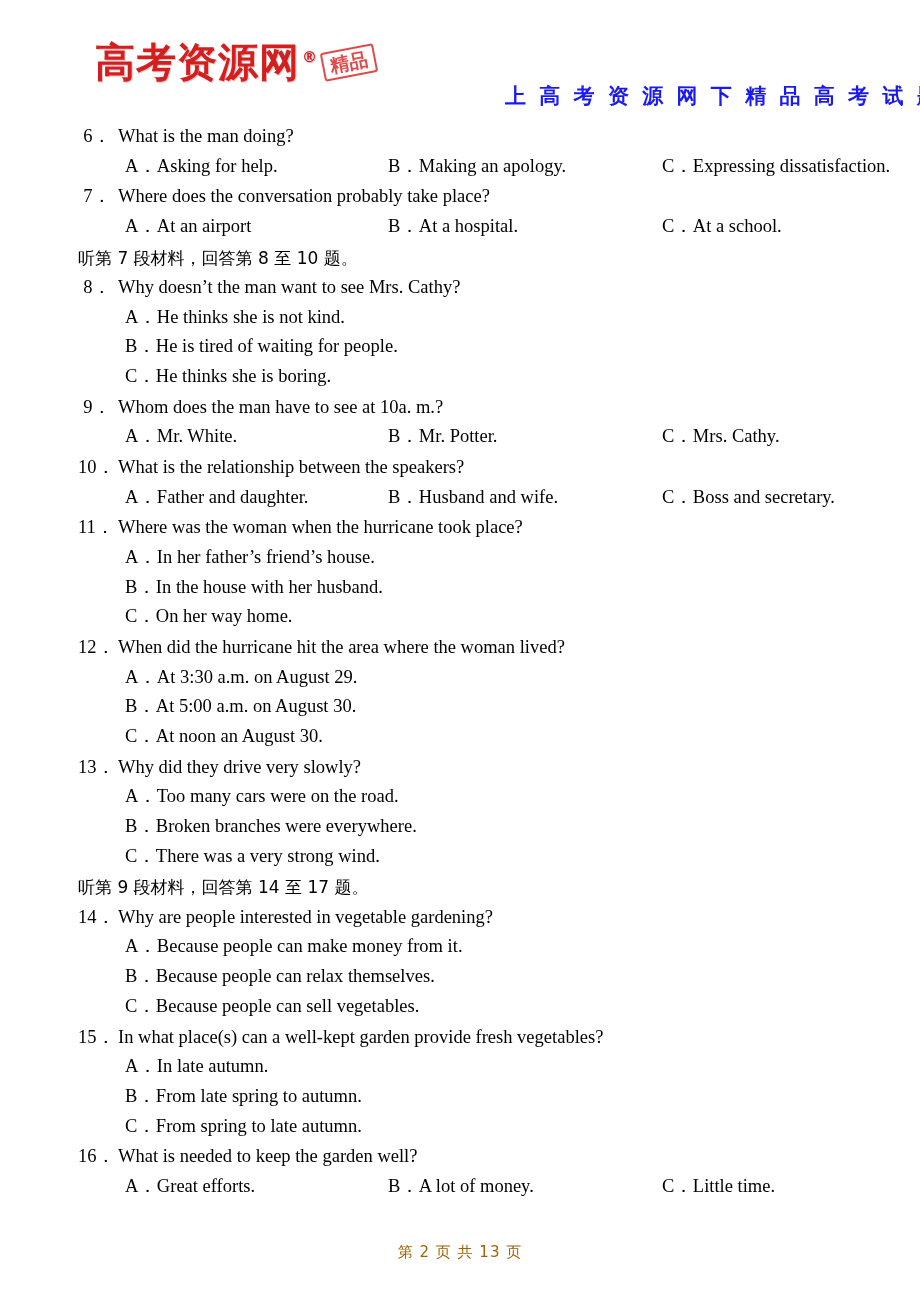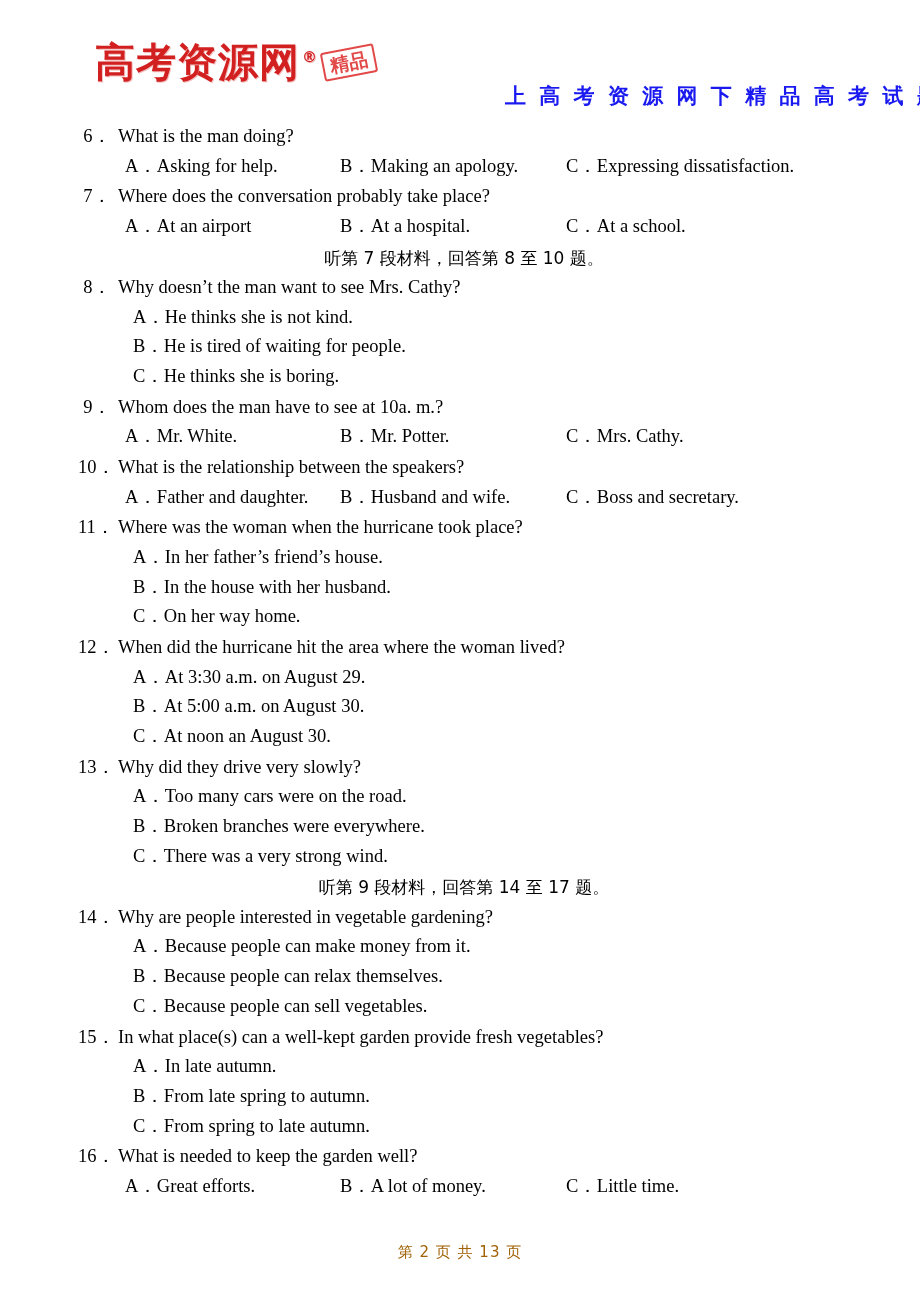"A．Asking for help." .opts-row { gap: none -> 48px }
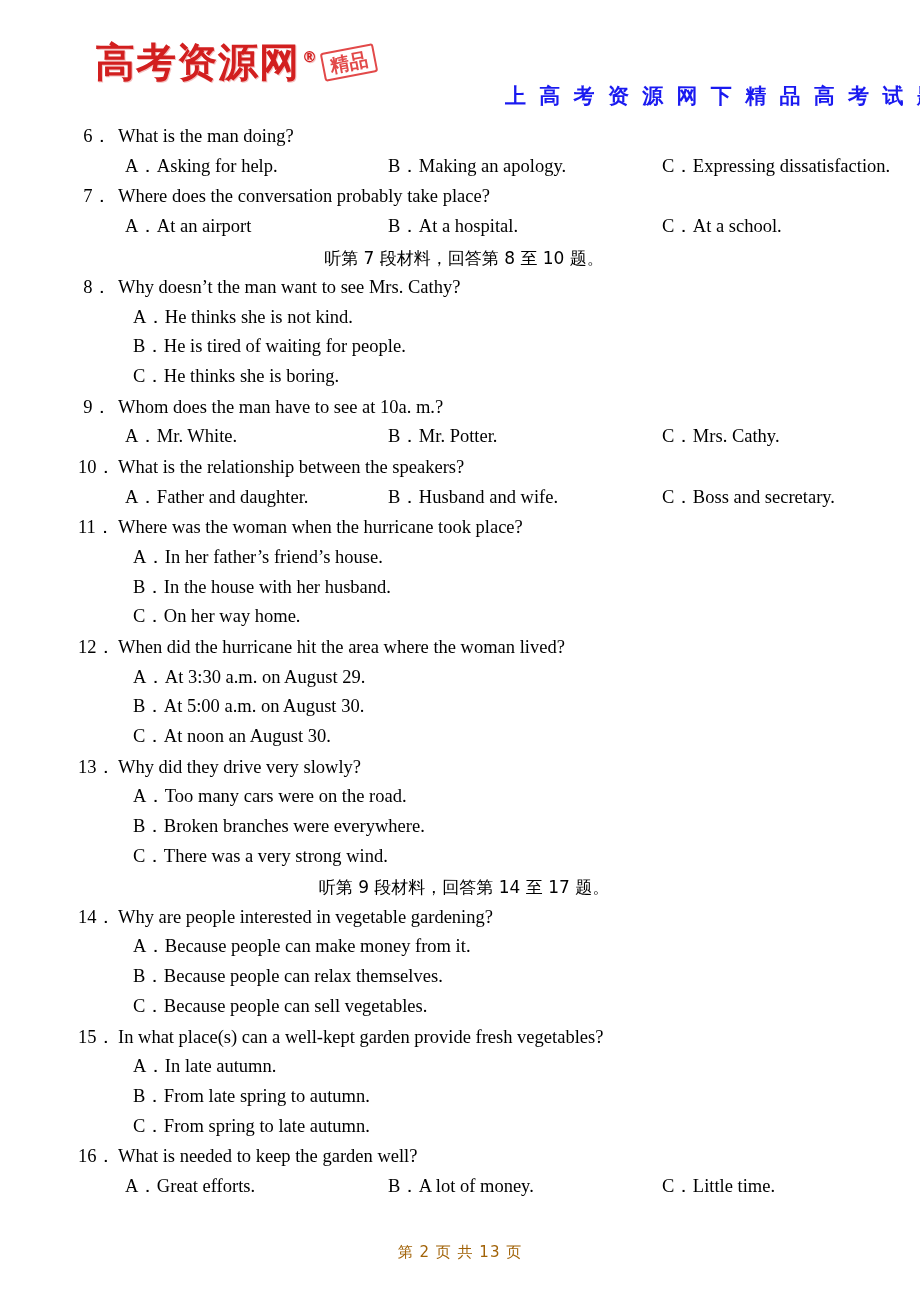"听第 7 段材料，回答第 8 至" .section-note { text-align: center -> none }
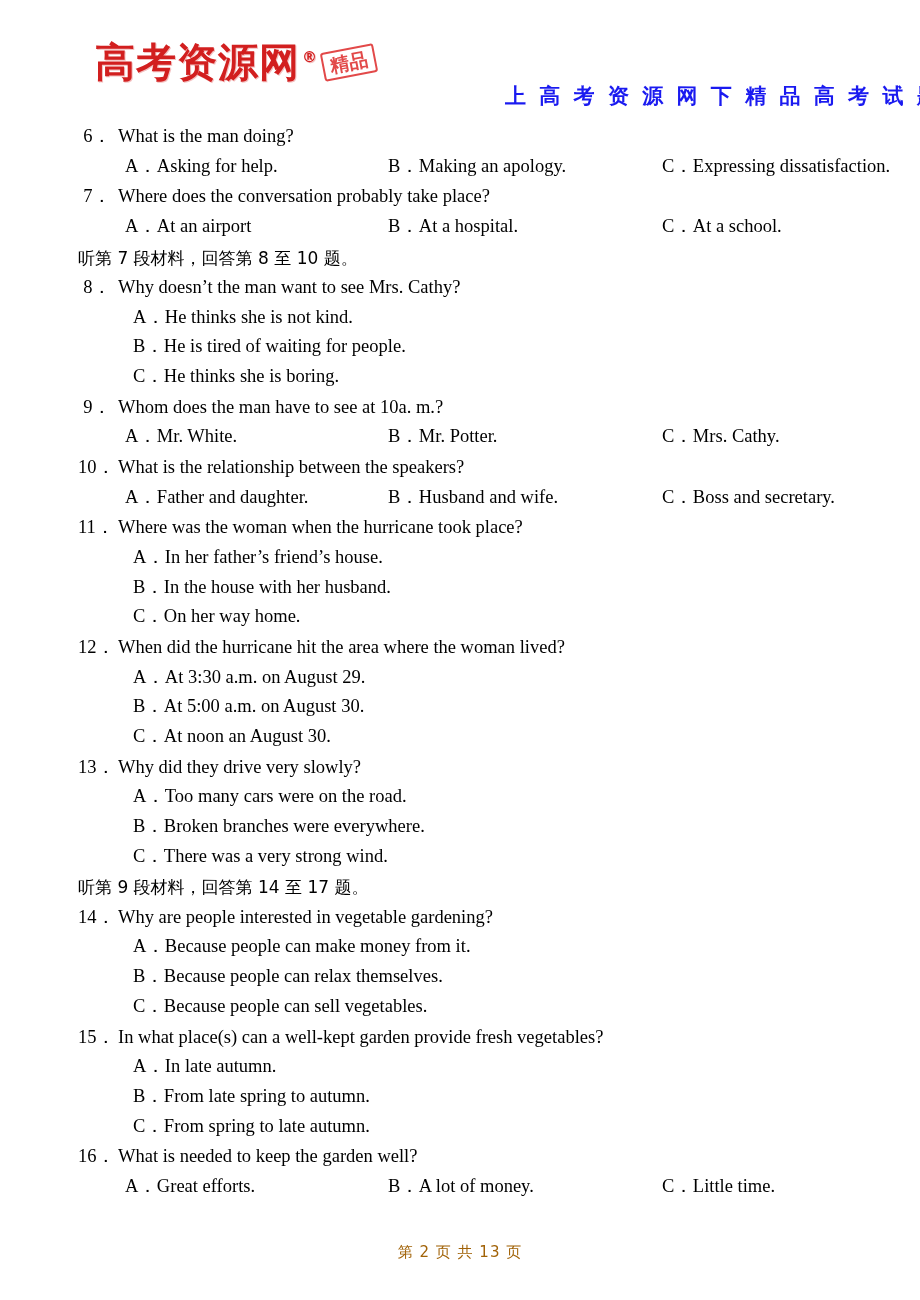"A．He thinks she is not" .opts-stack .opt { margin-left: 8px -> none }
